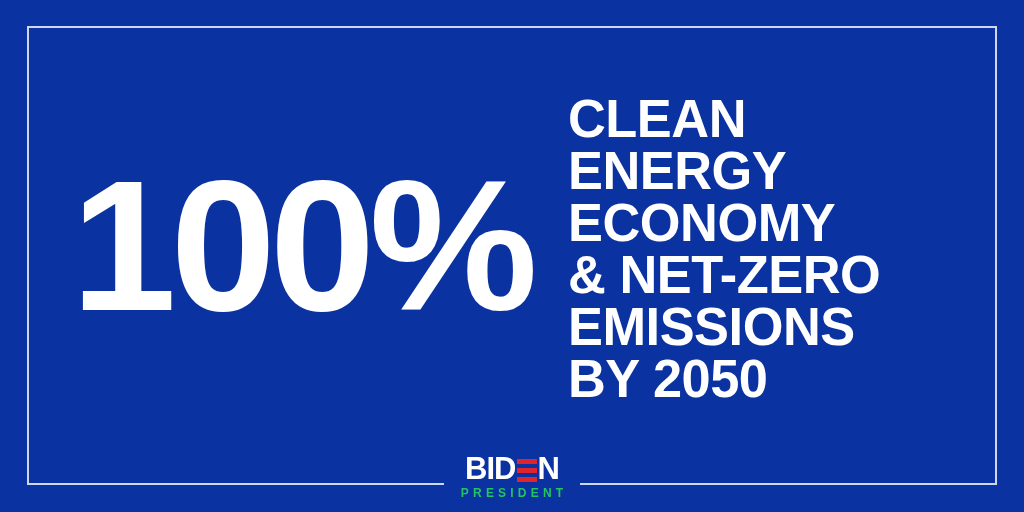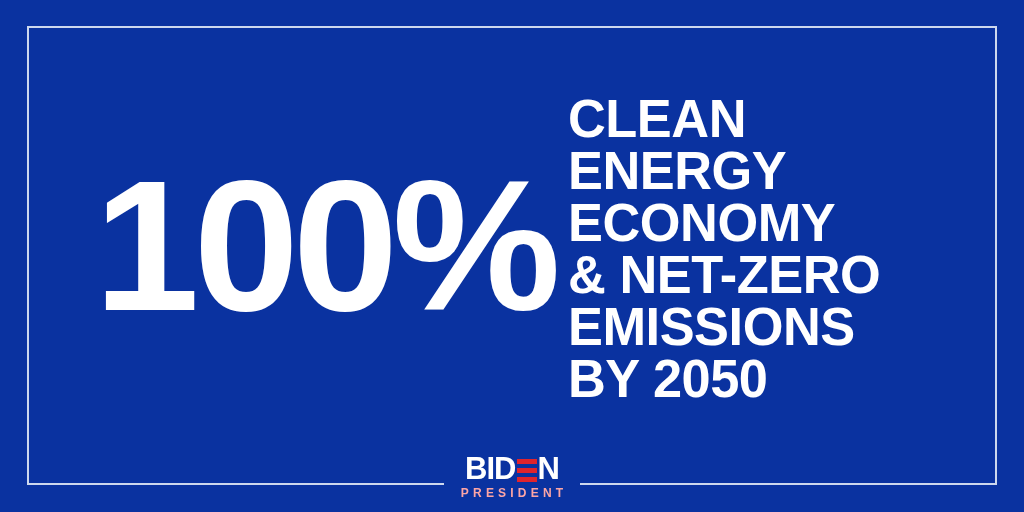"100%" .stat { justify-content: flex-end -> center; left: 76px -> 62px }
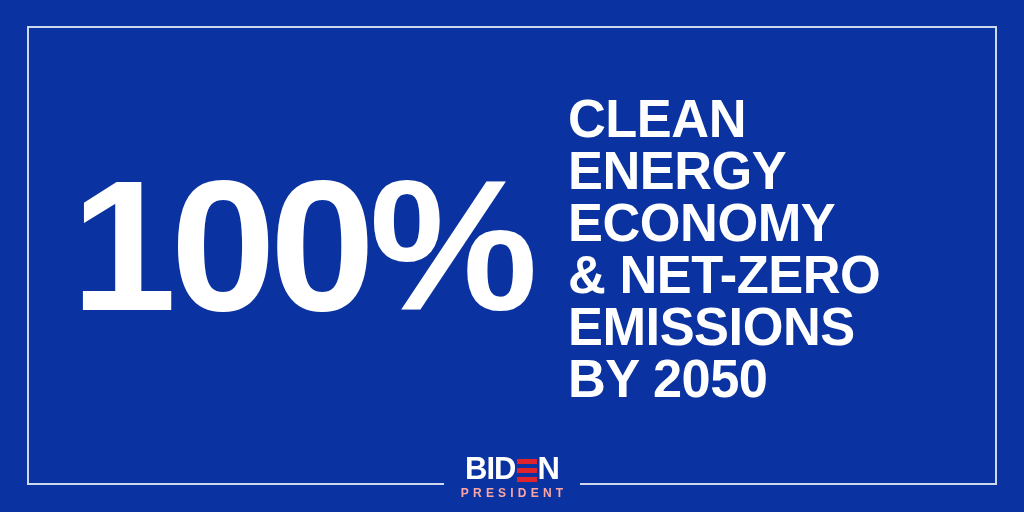"PRESIDENT" .logo-sub { color: #fca5a5 -> #22c55e }
